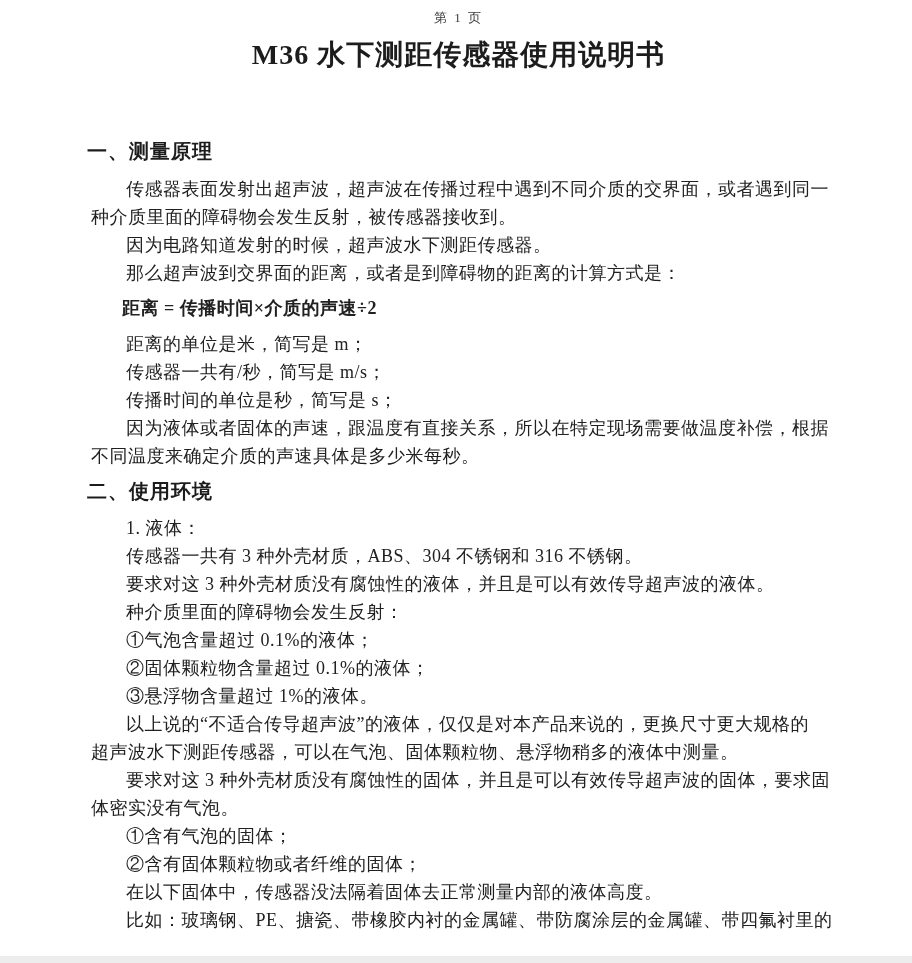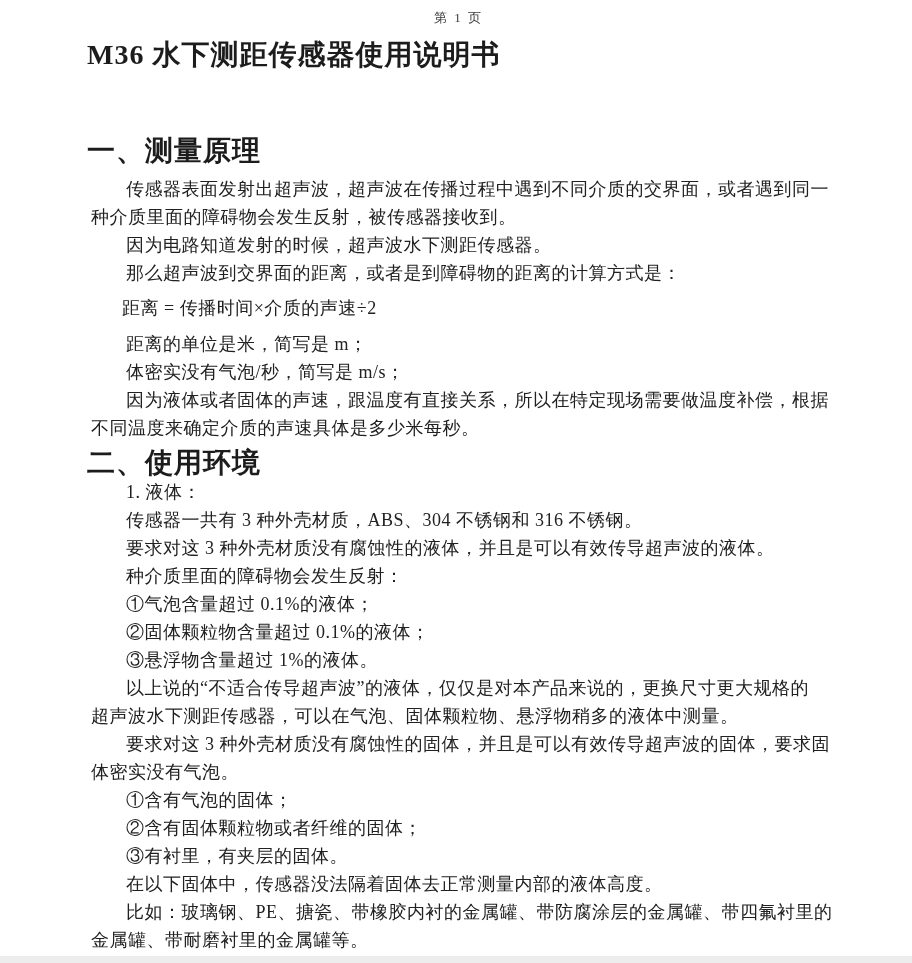"M36 水下测距传感器使用说明书" .doc-title { text-align: none -> center }
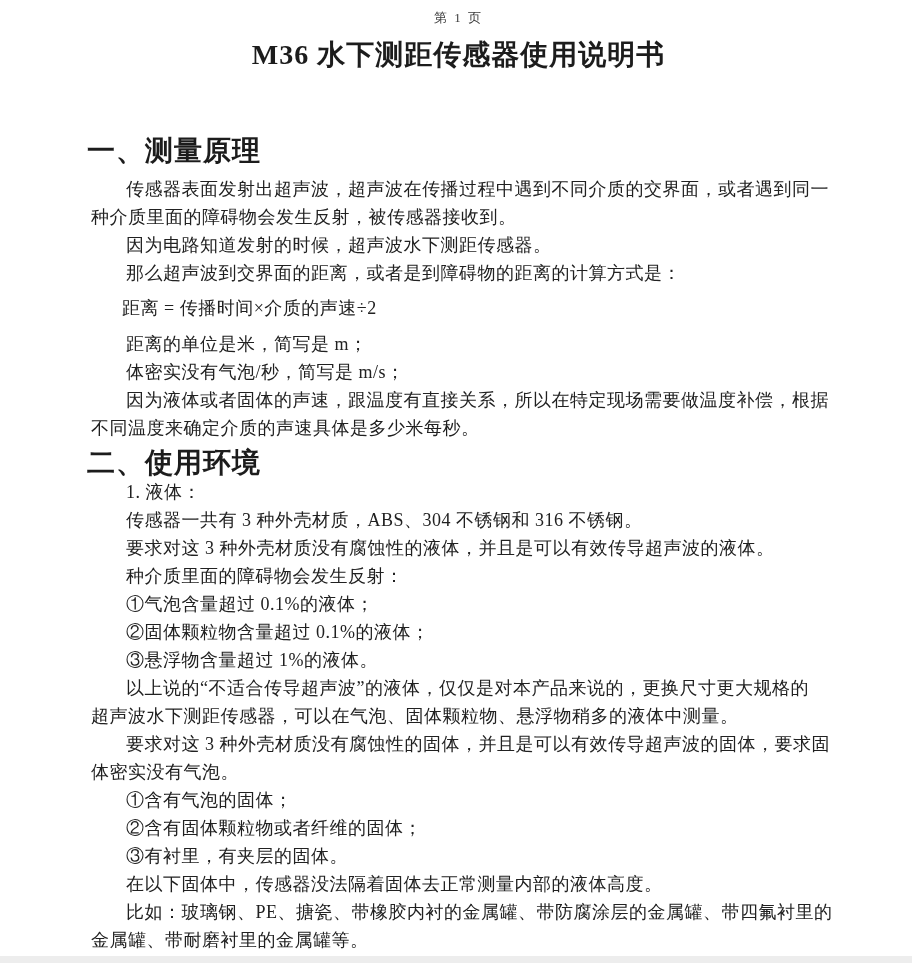"一、测量原理" .section-heading { font-size: 28px -> 20px }
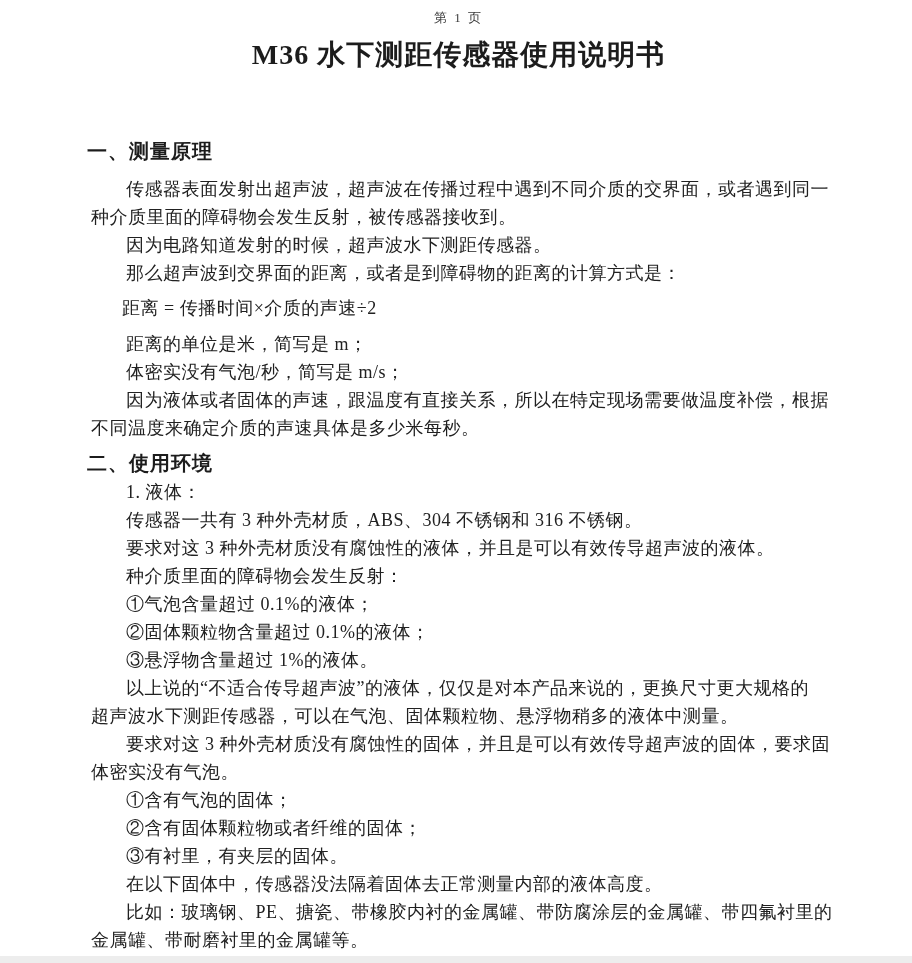"距离 = 传播时间×介质的声速÷2" p.formula { font-weight: none -> bold }
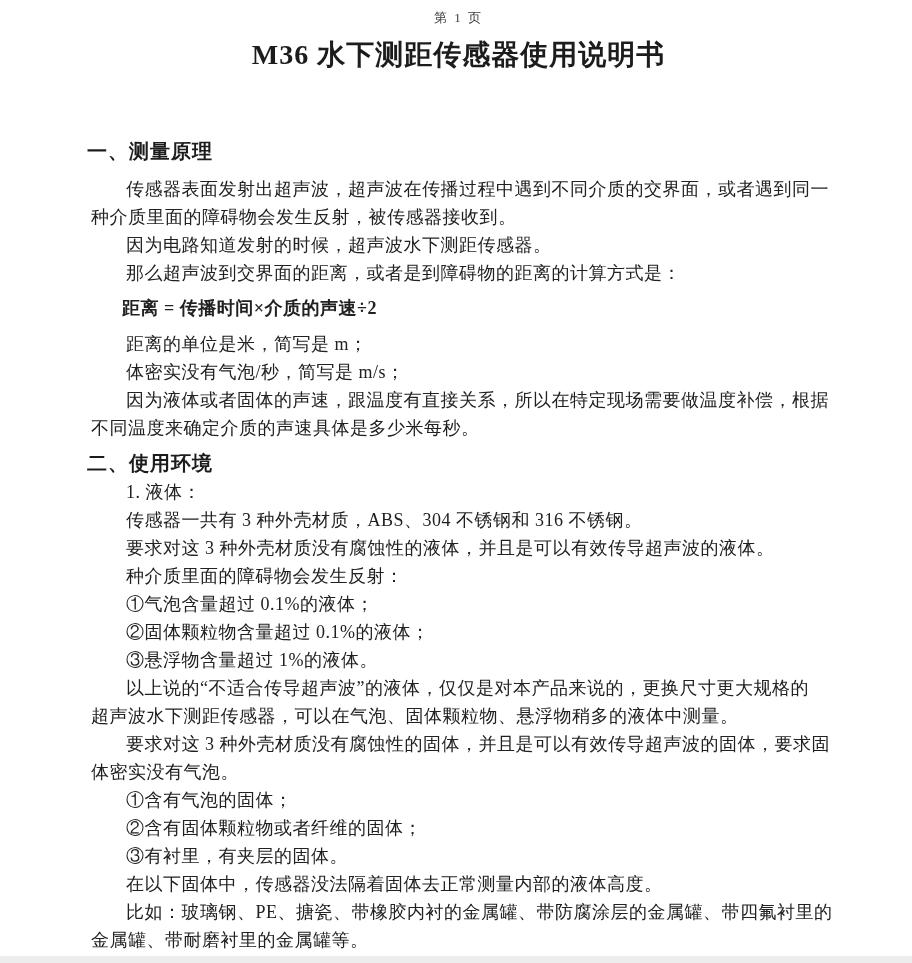"体密实没有气泡/秒，简写是 m/s；" p.line { text: 体密实没有气泡/ -> 传感器一共有/ }
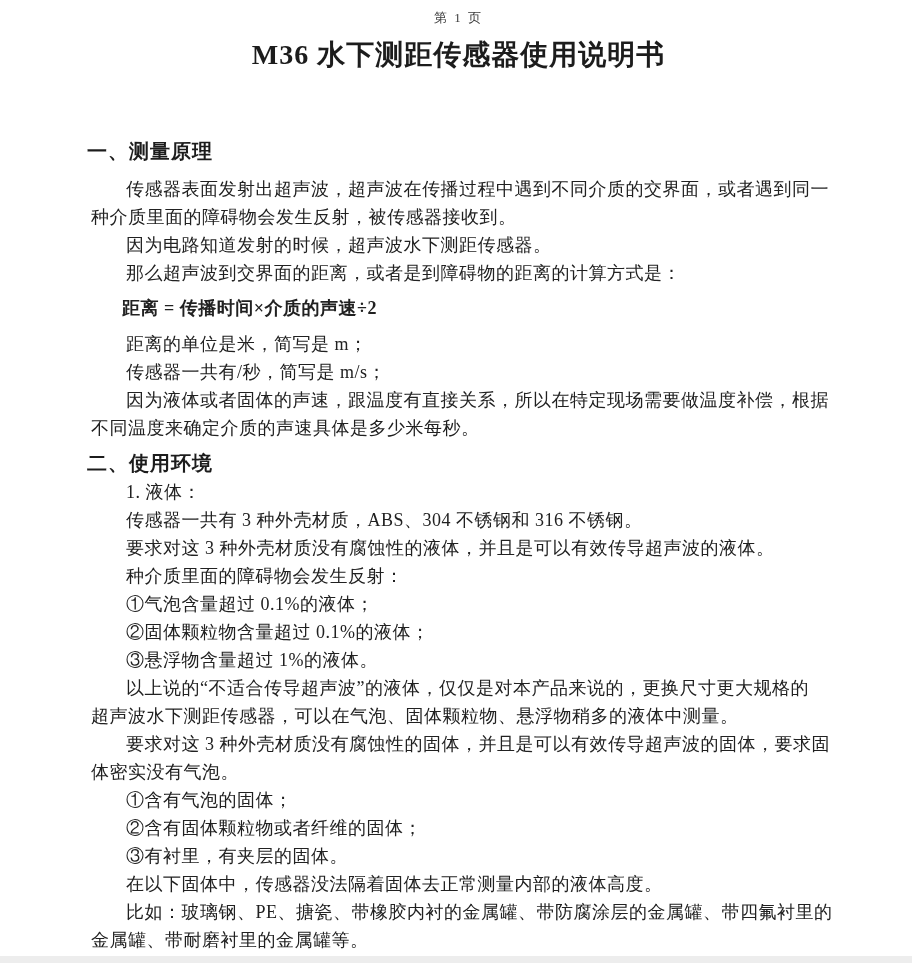"传播时间的单位是秒，简写是 s；" p.line { html: none -> <p>传播时间的单位是秒，简写是 s；</p> }
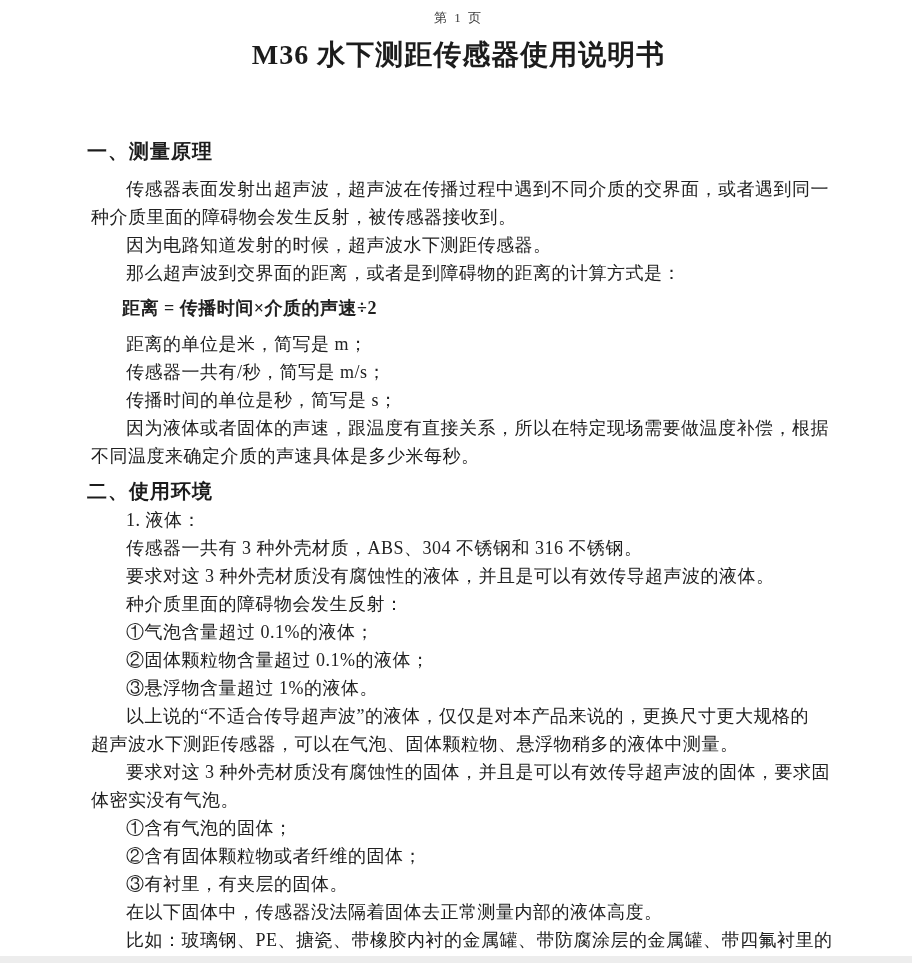"二、使用环境" .section-heading.second { margin-bottom: 4px -> 12px }
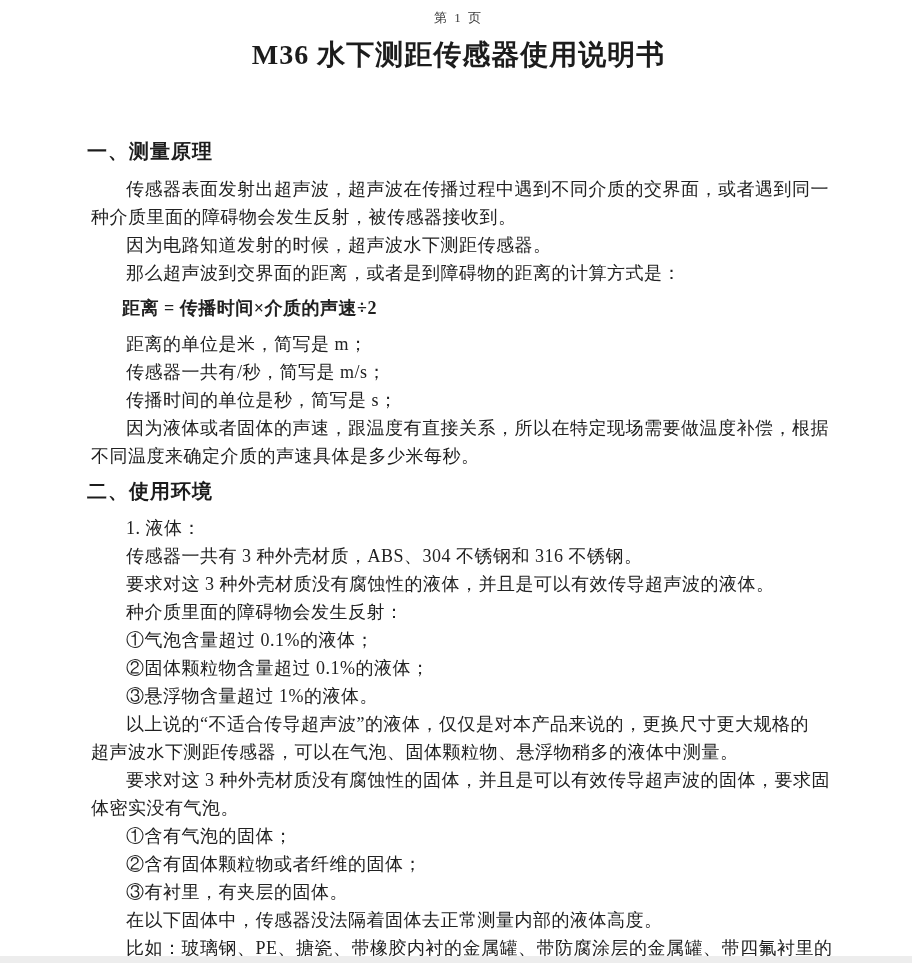"③有衬里，有夹层的固体。" p.line { html: <p>③有衬里，有夹层的固体。</p> -> none }
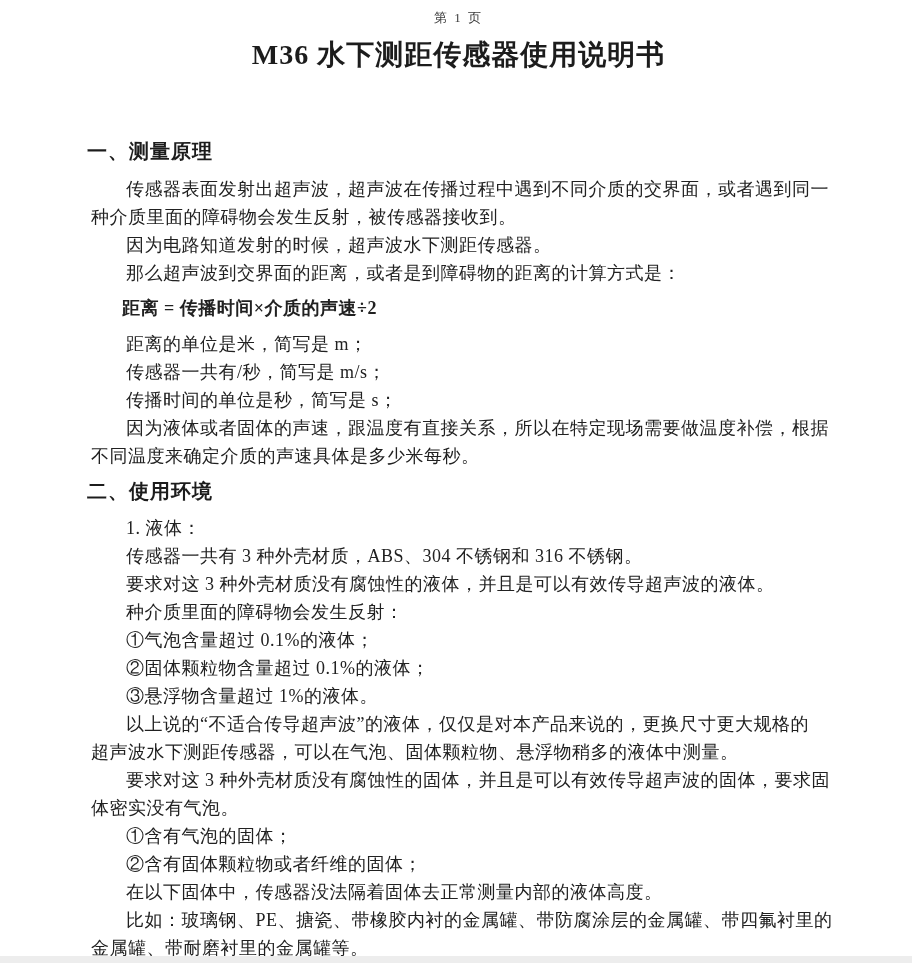"金属罐、带耐磨衬里的金属罐等。" p.line { html: <p>金属罐、带耐磨衬里的金属罐等。</p> -> none }
